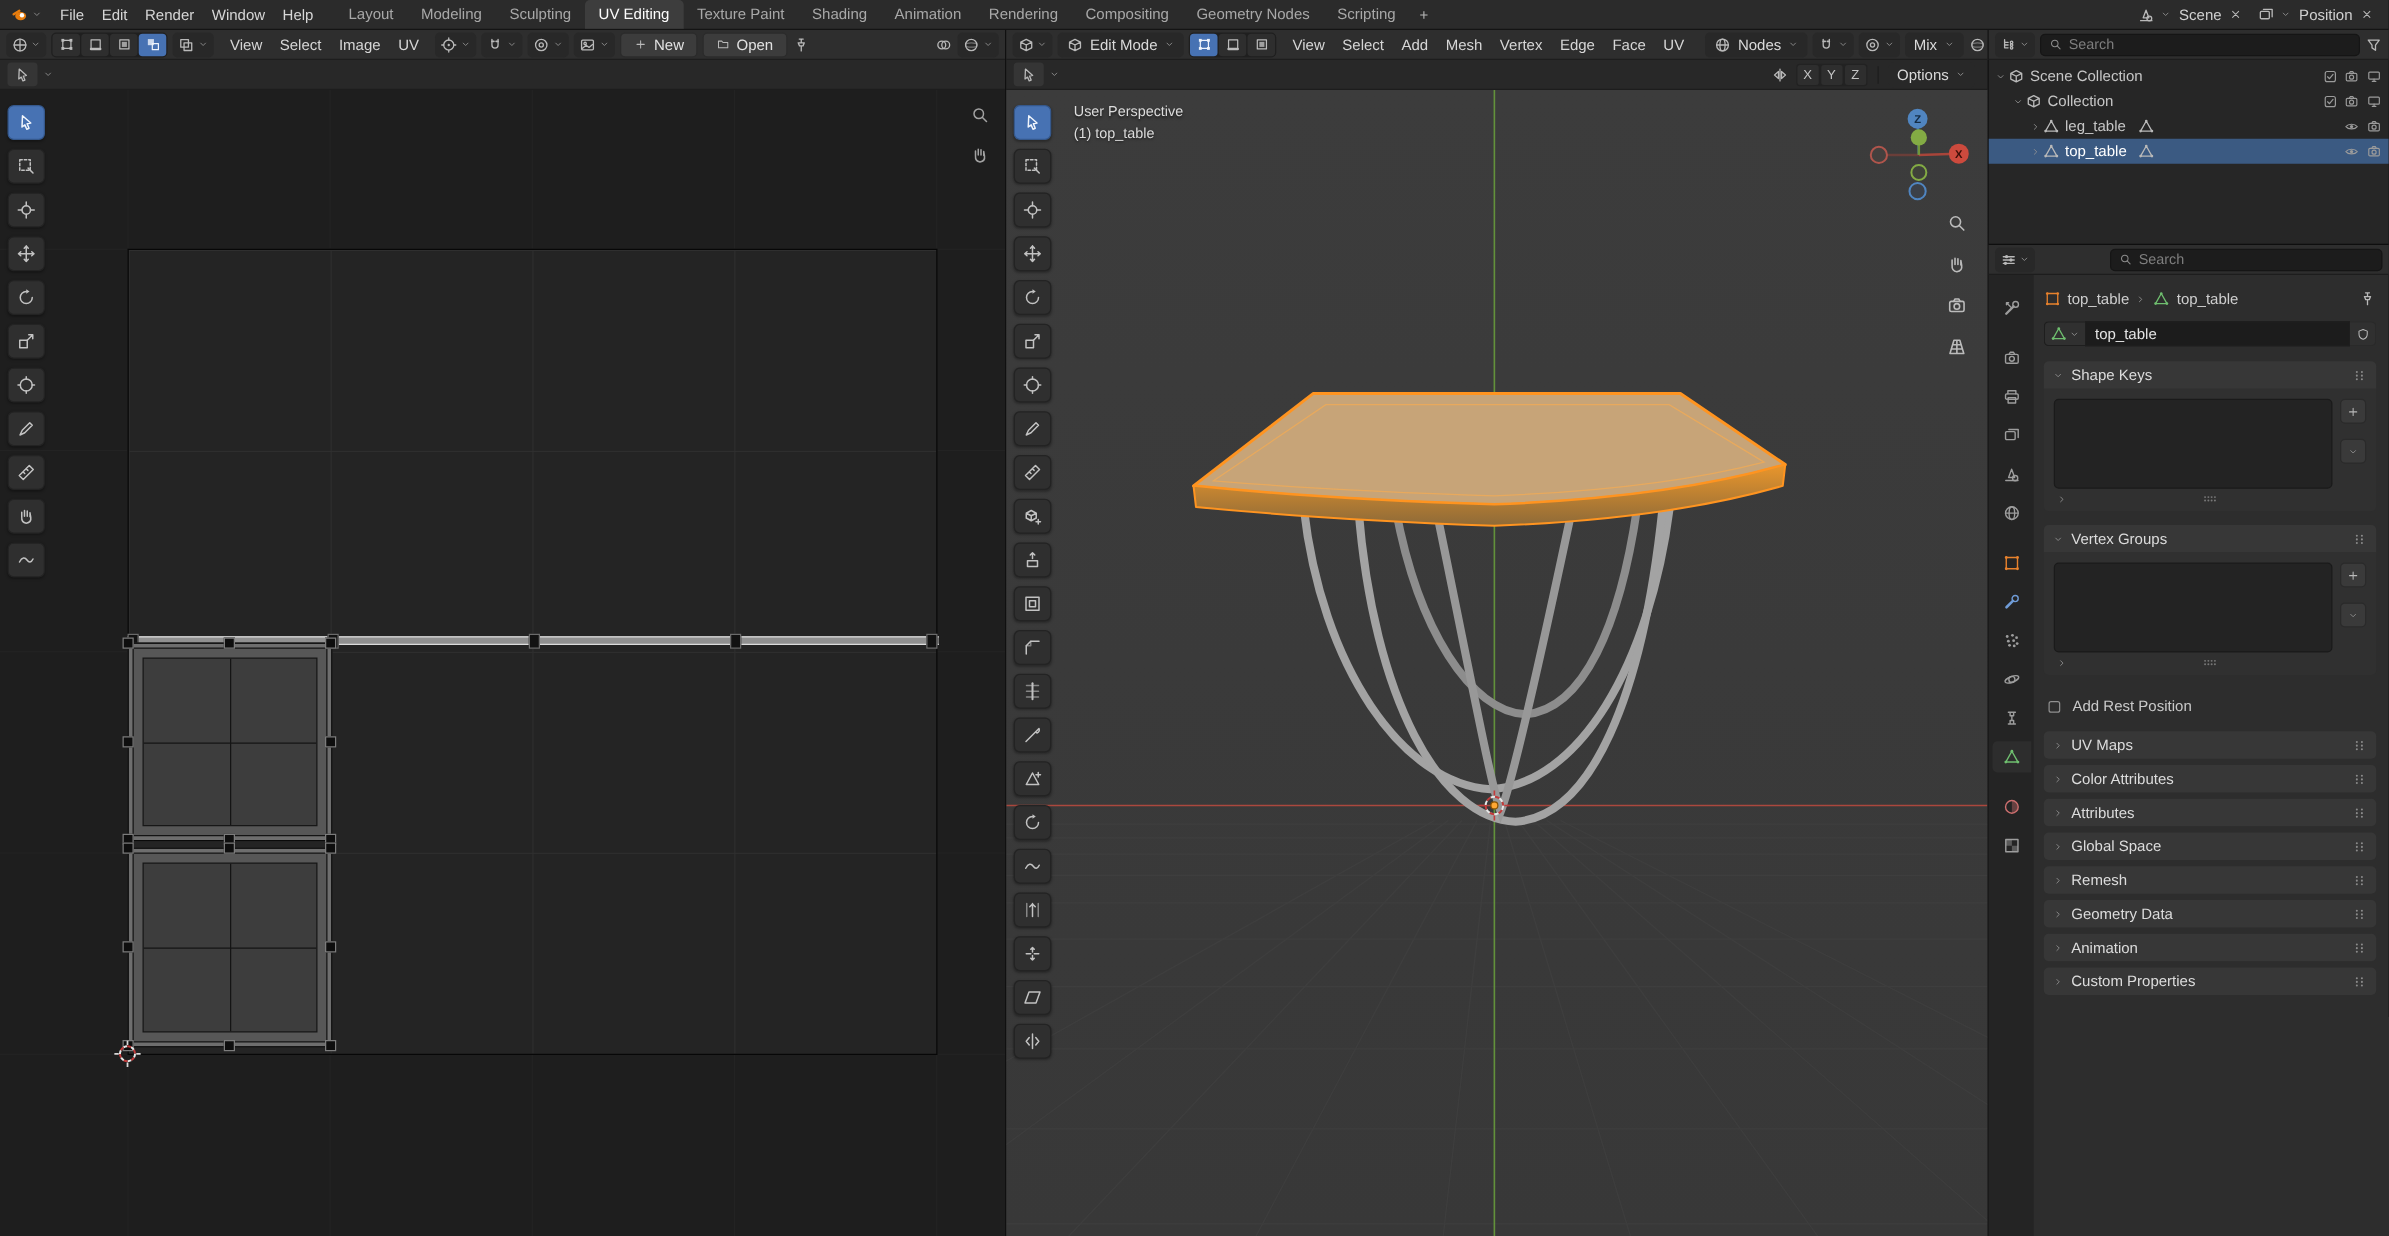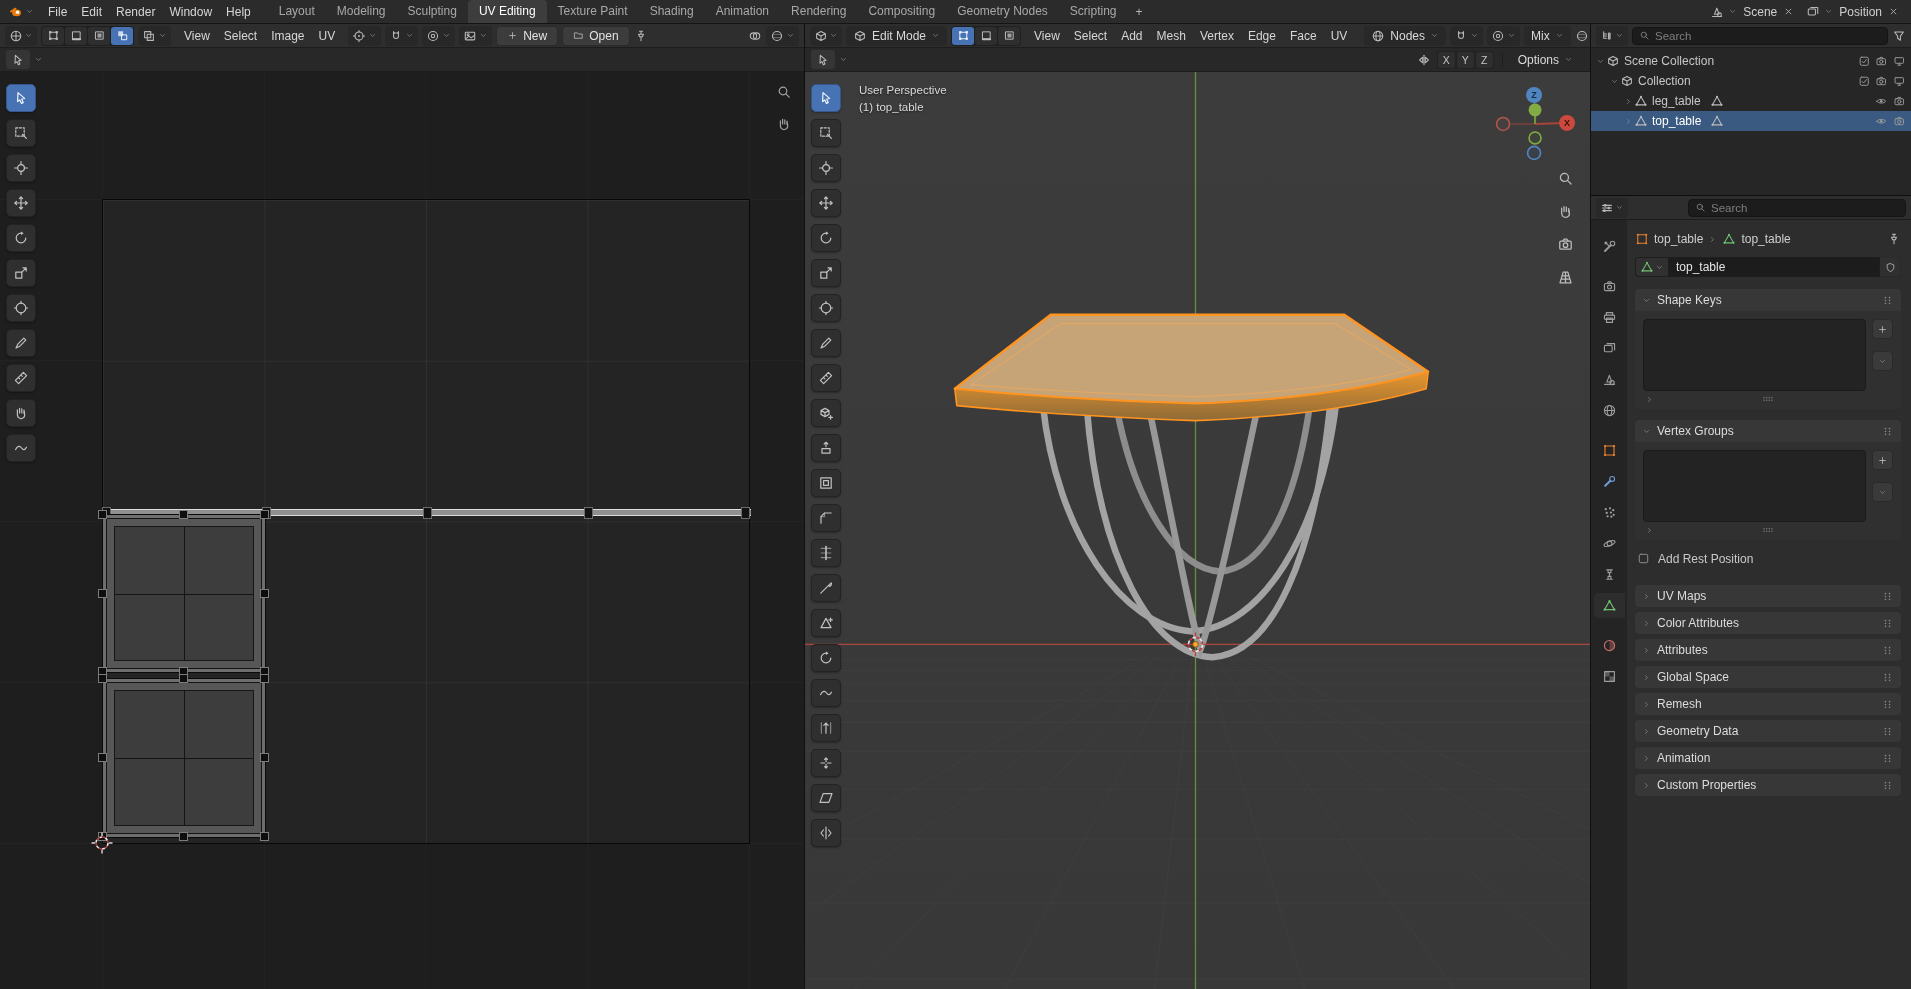"Add Rest Position" .chkrow { align-items: flex-start -> flex-end }
